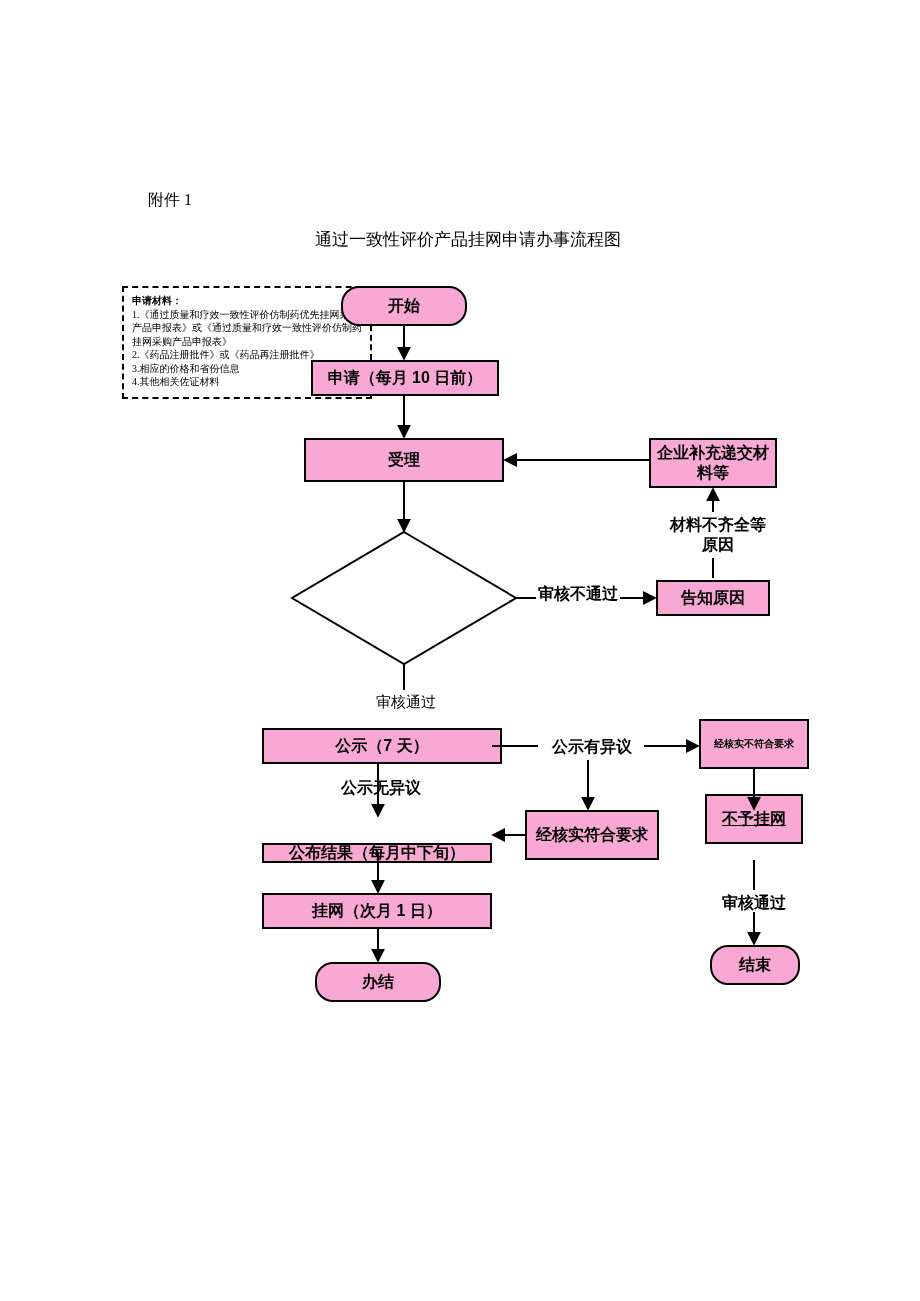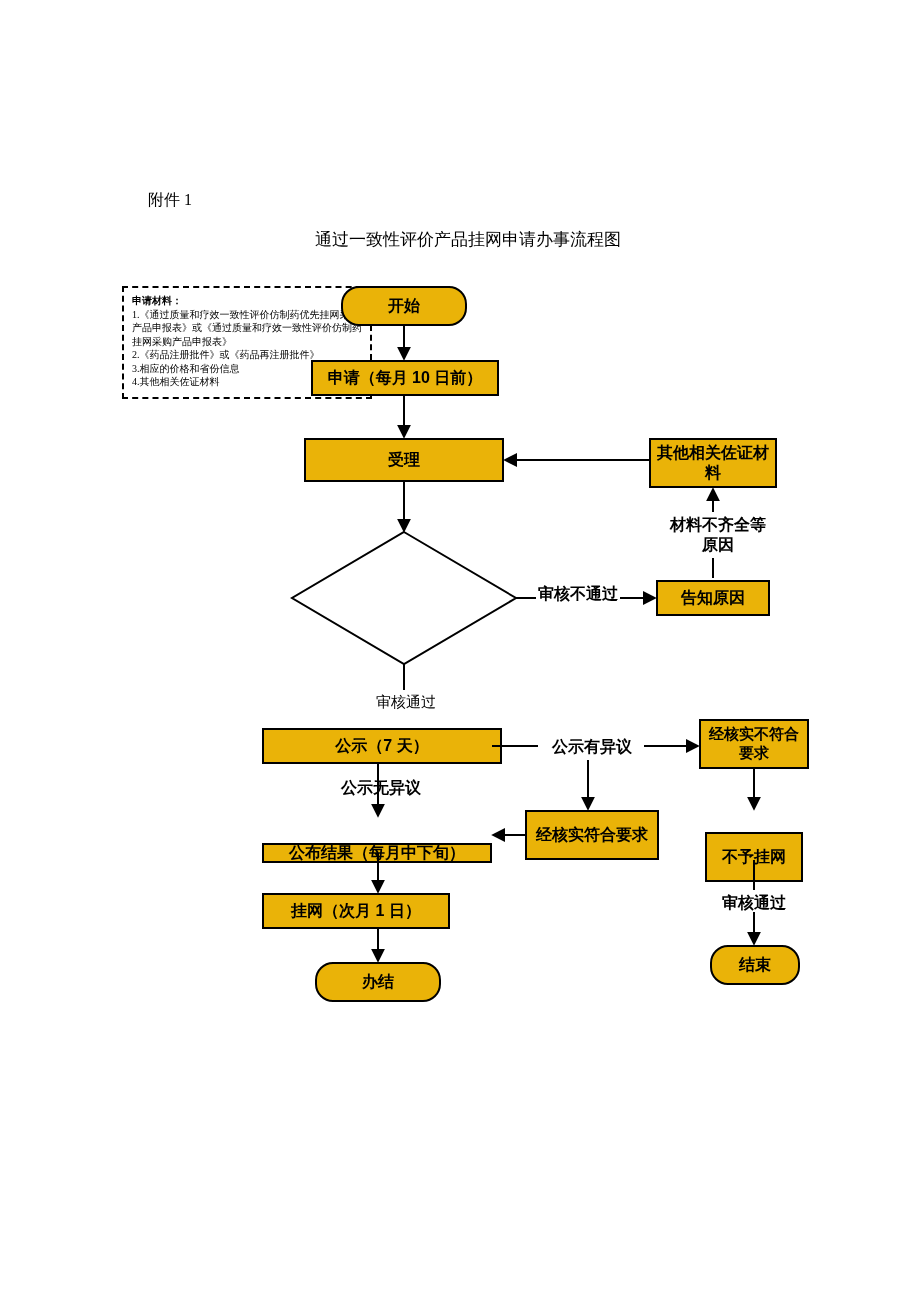"开始" .node { background: #eab308 -> #f9a8d4 }
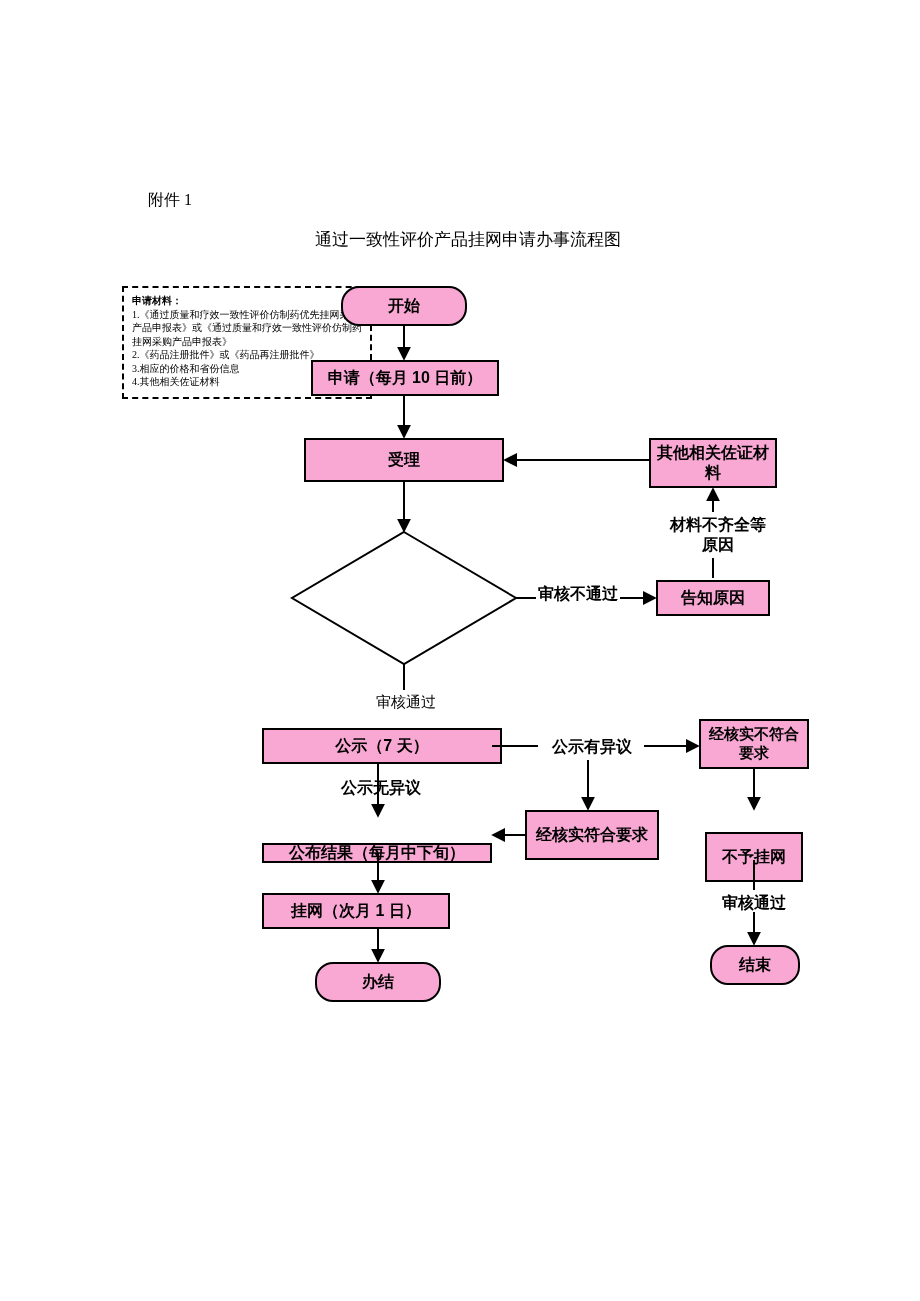"其他相关佐证材料" div.node { text: 其他相关佐证材料 -> 企业补充递交材料等 }
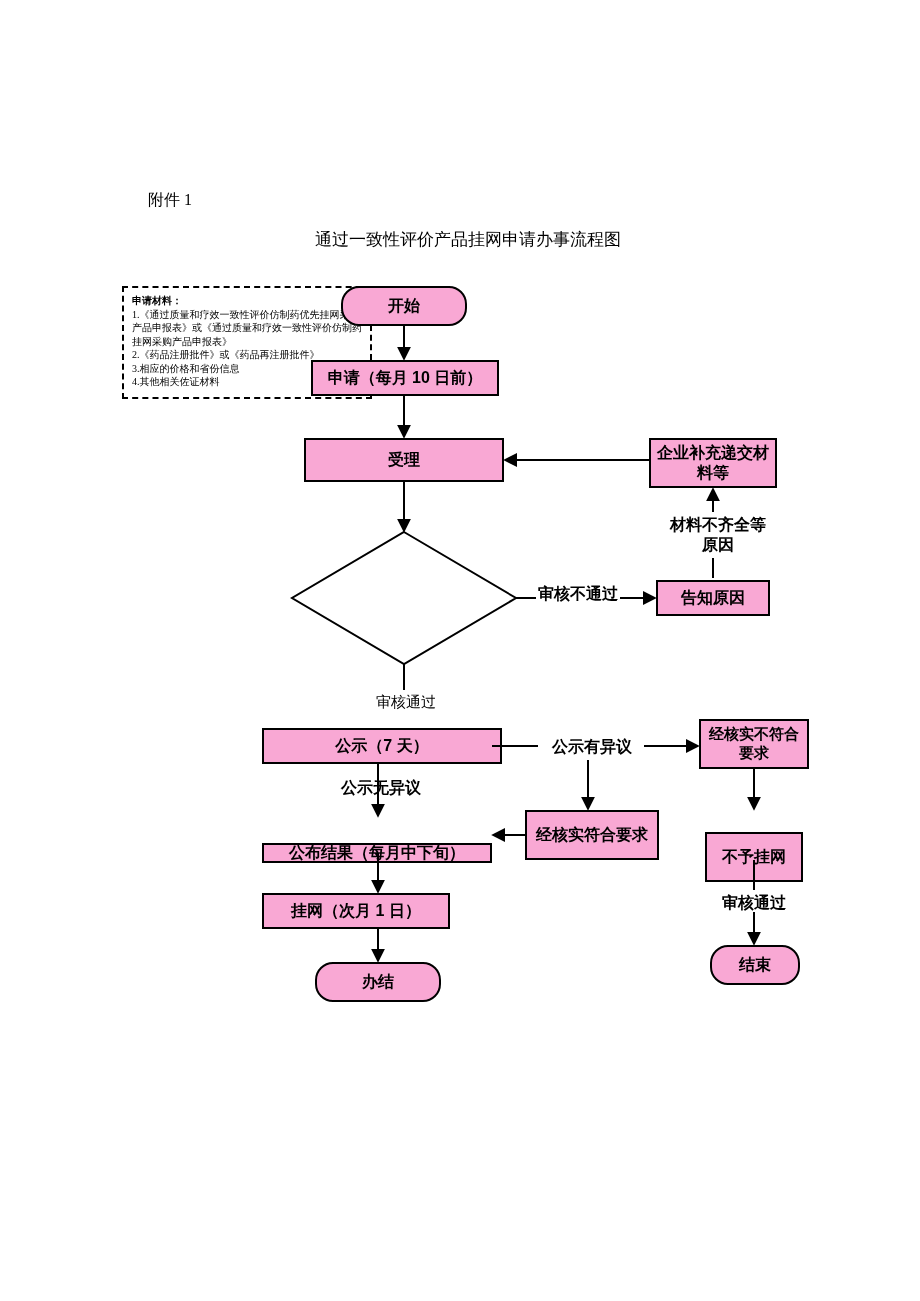"经核实不符合要求" div.node { font-size: 15px -> 10px }
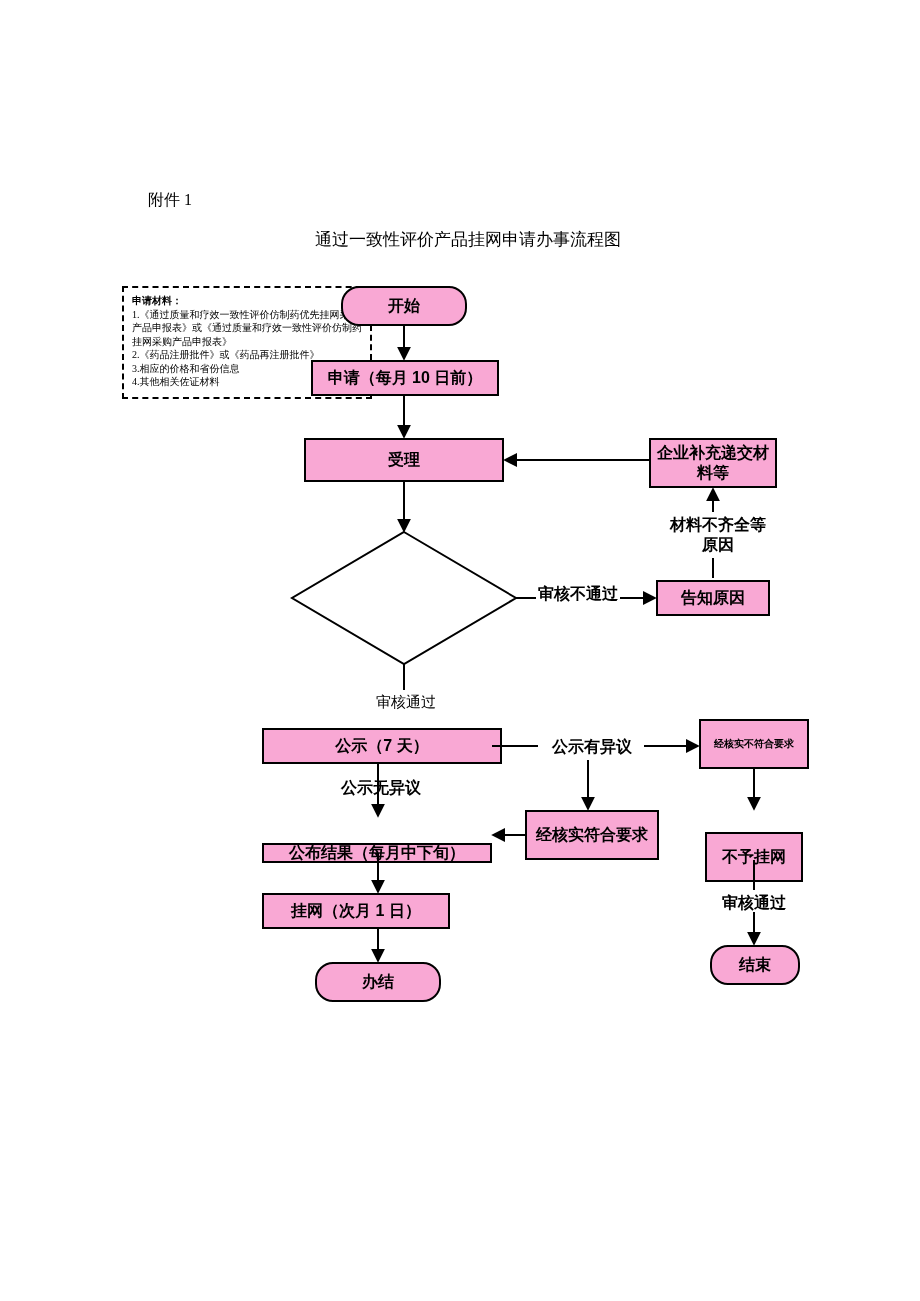"不予挂网" div.node { text-decoration: none -> underline; top: 832px -> 794px }
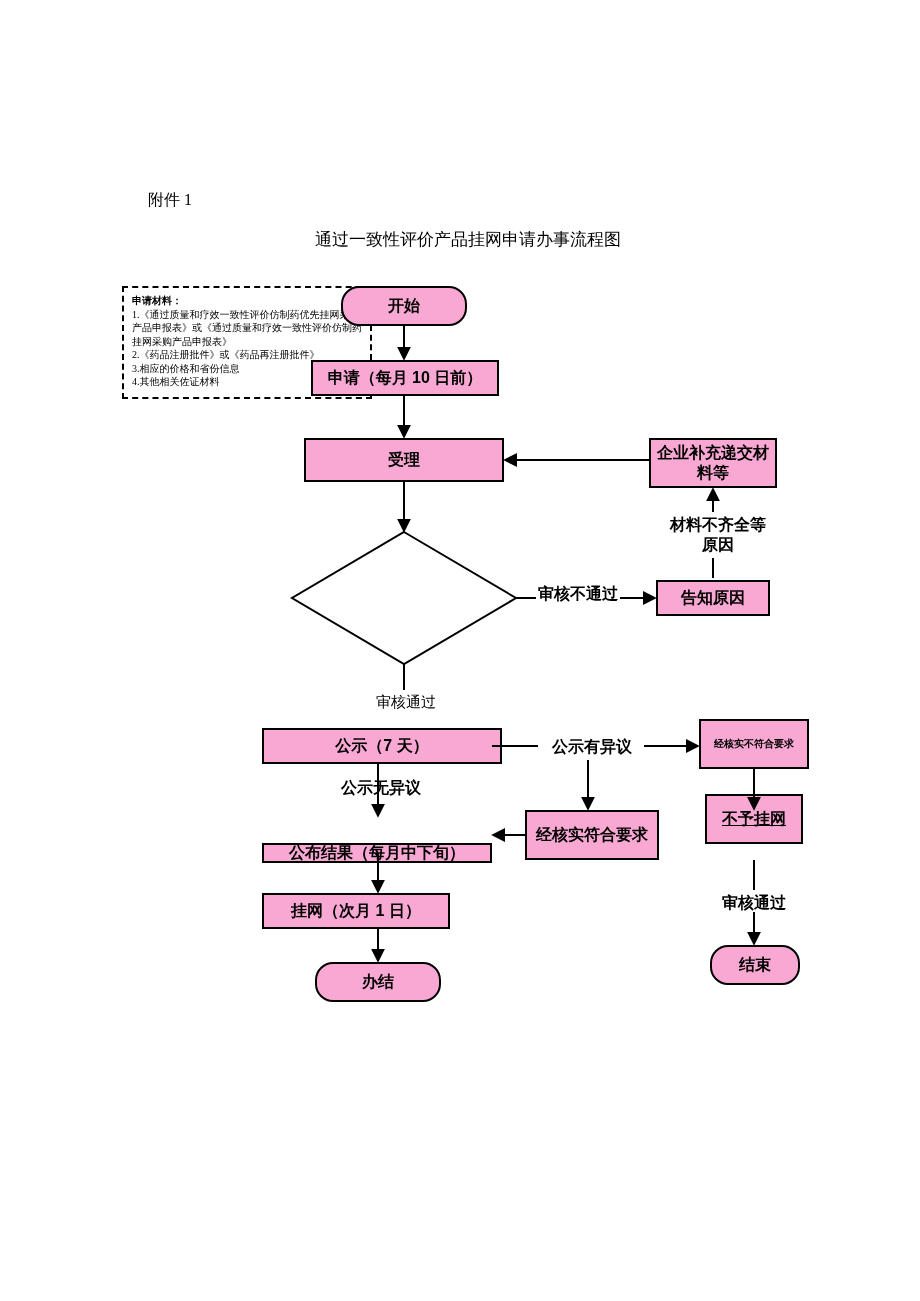"挂网（次月 1 日）" div.node { width: 188px -> 230px }
